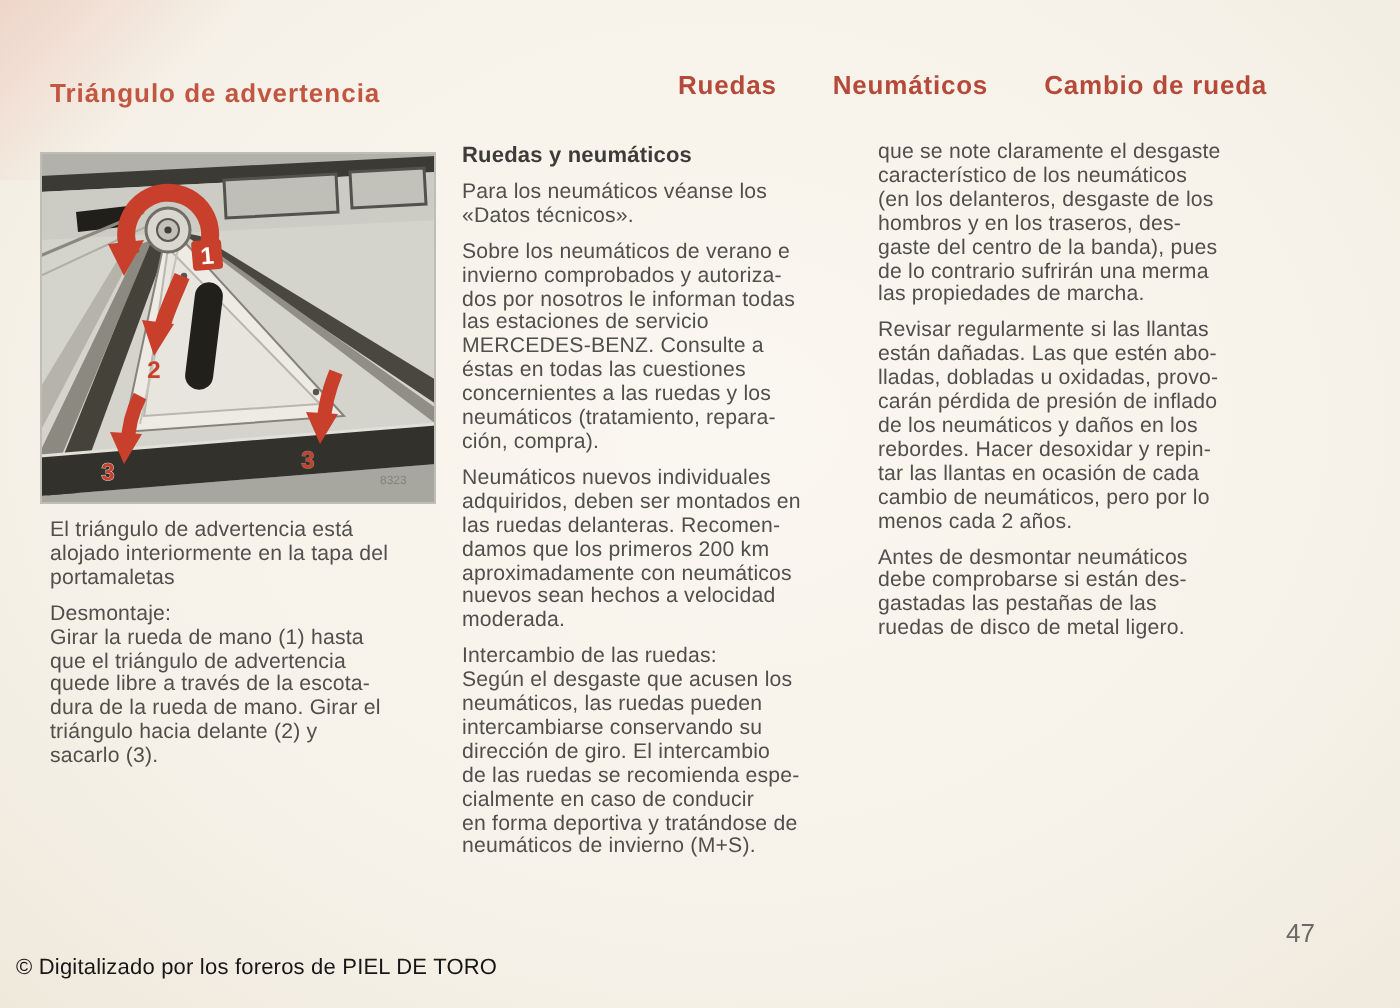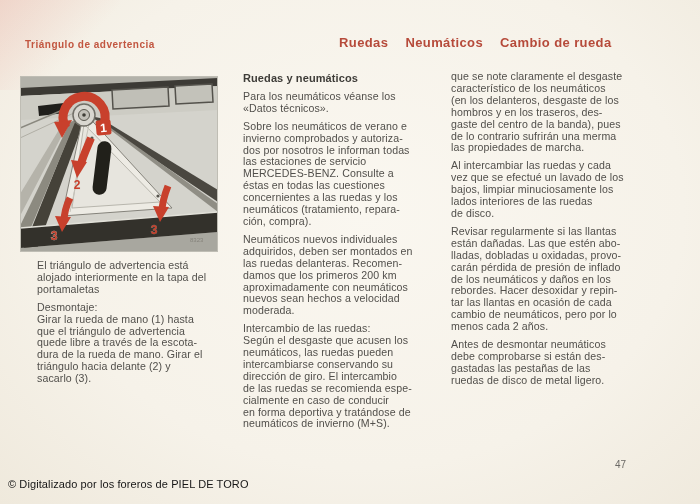"Triángulo de advertencia" .header-left { font-size: 10px -> 13px }
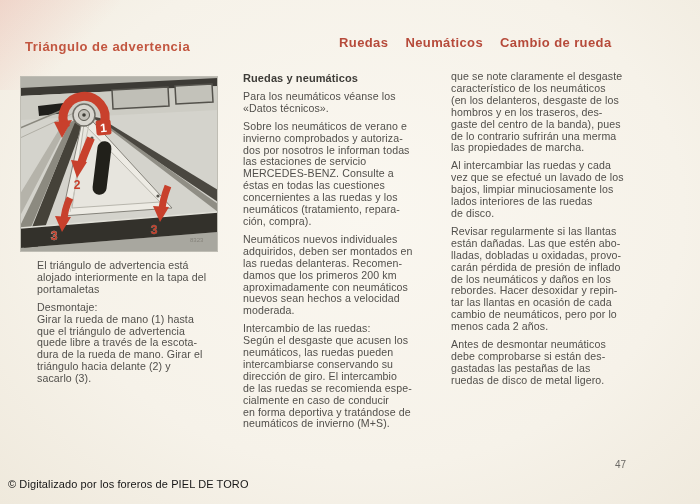"Ruedas" .header-right { gap: 17px -> 28px }
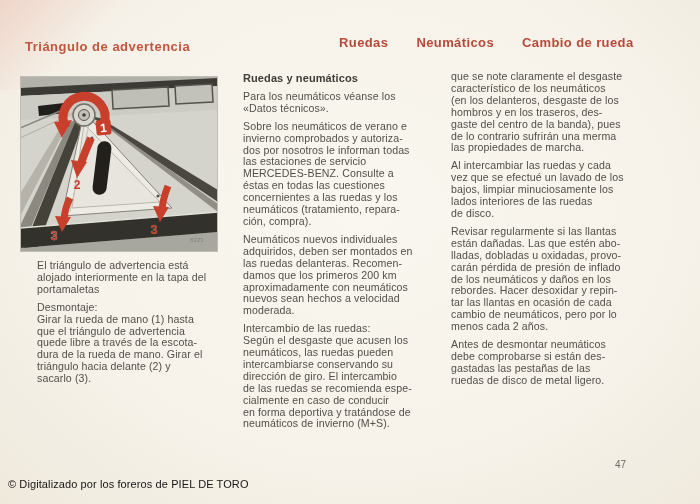"Ruedas y neumáticos" .col p { margin: 0 0 6px 12px -> 0 0 6px 0 }
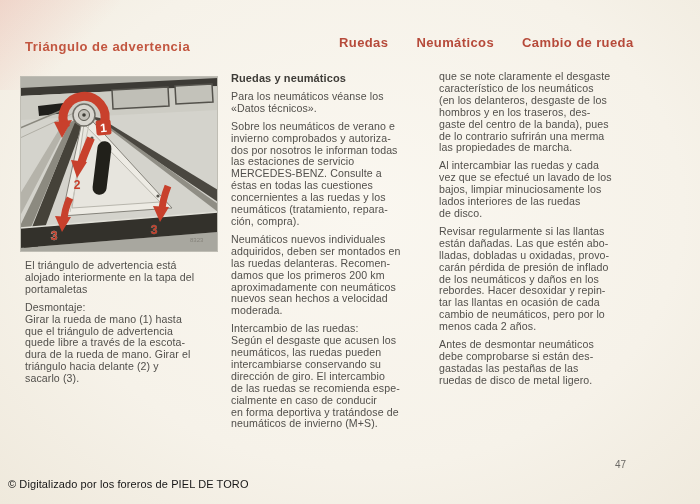"Al intercambiar las ruedas y" p { html: <p>Al intercambiar las ruedas y cada vez que se efectué un lavado de los bajos, limpiar minuciosamente los lados interiores de las ruedas de disco.</p> -> none }
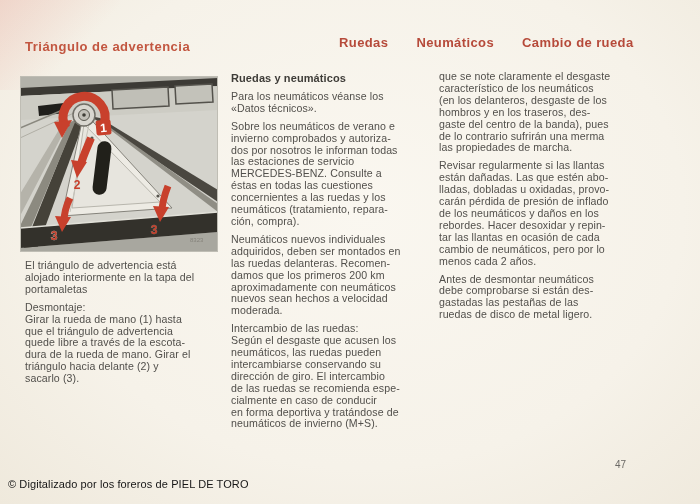"47" .page-number { font-size: 10px -> 13px; left: 615px -> 643px }
